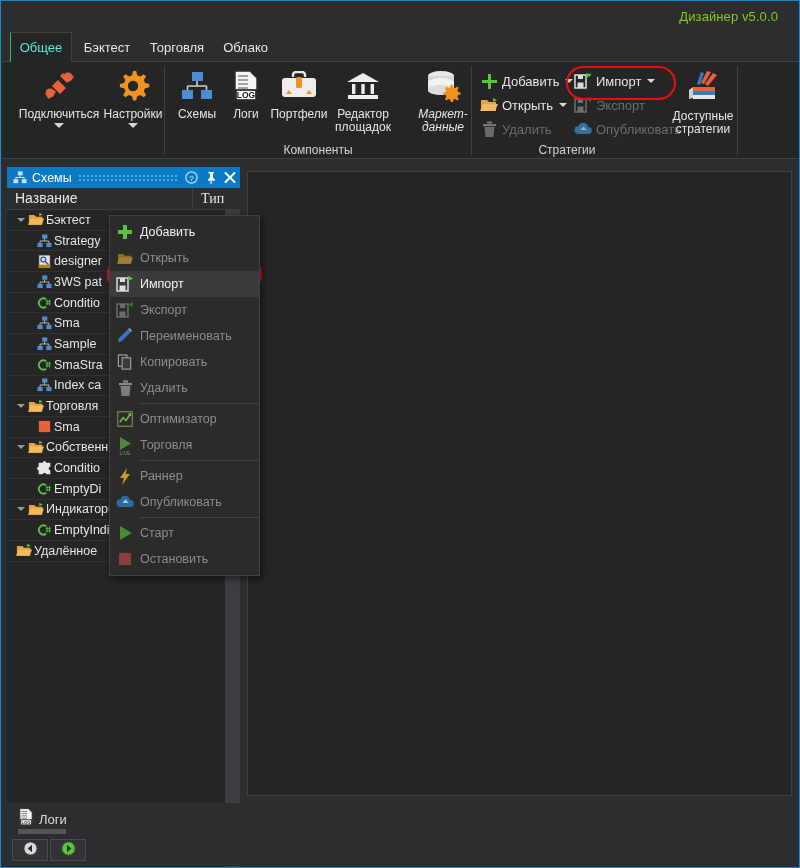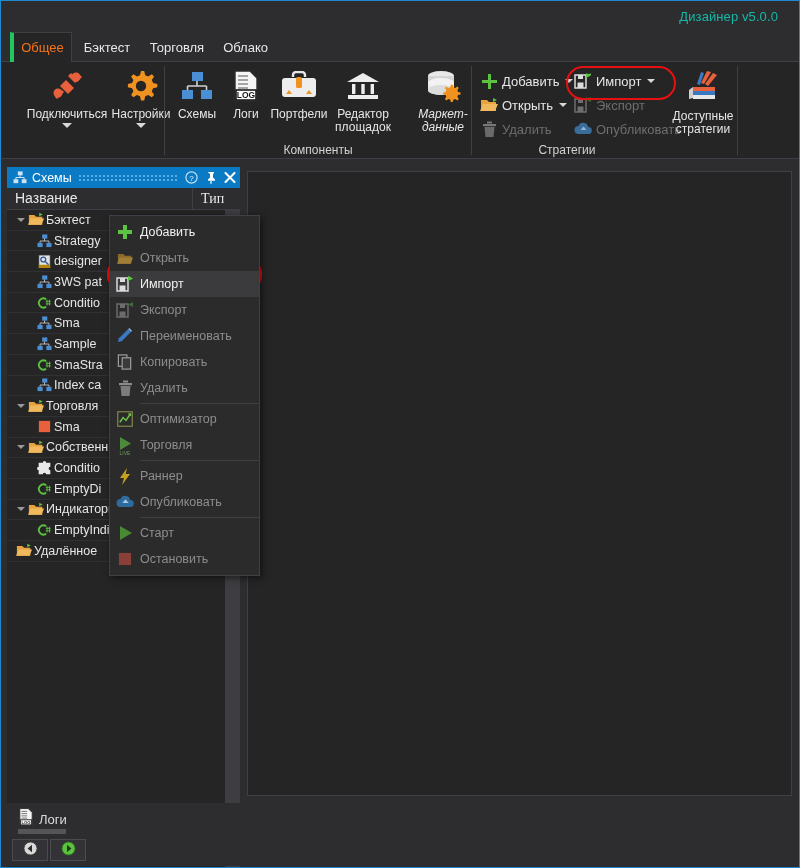"Дизайнер v5.0.0" #title-text { color: #14b8a6 -> #84cc16 }
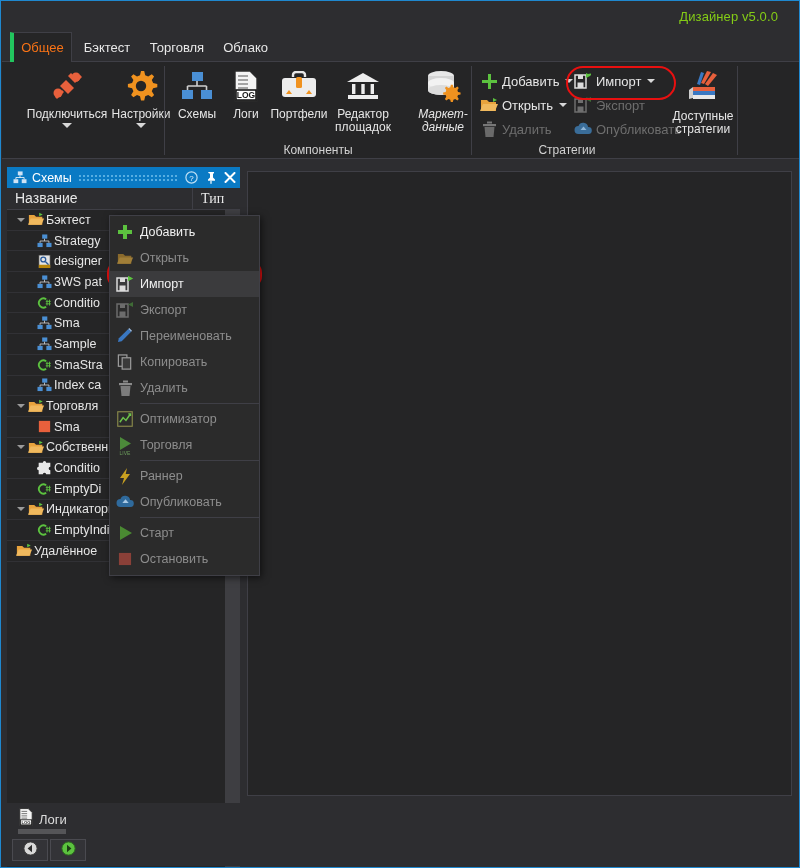"Общее" .tab.active { border-left: 4px solid #22c55e -> 1px solid #22c55e; color: #f97316 -> #5eead4 }
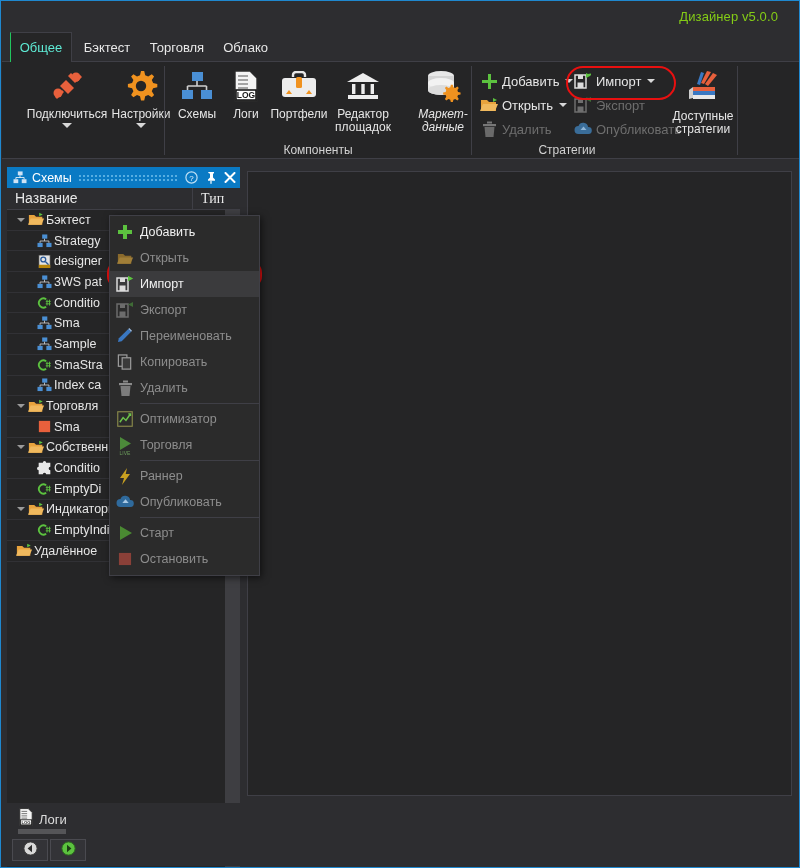"Подключиться" div.rib-group { left: 8px -> 0 }
